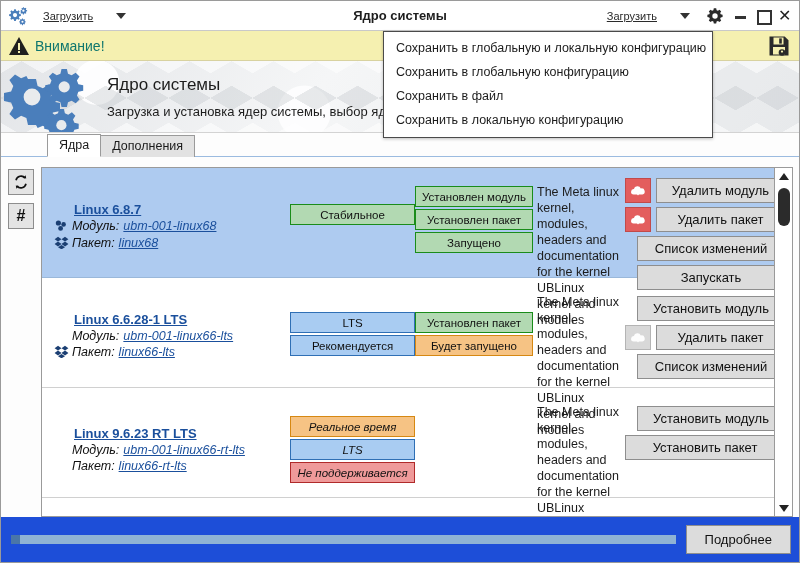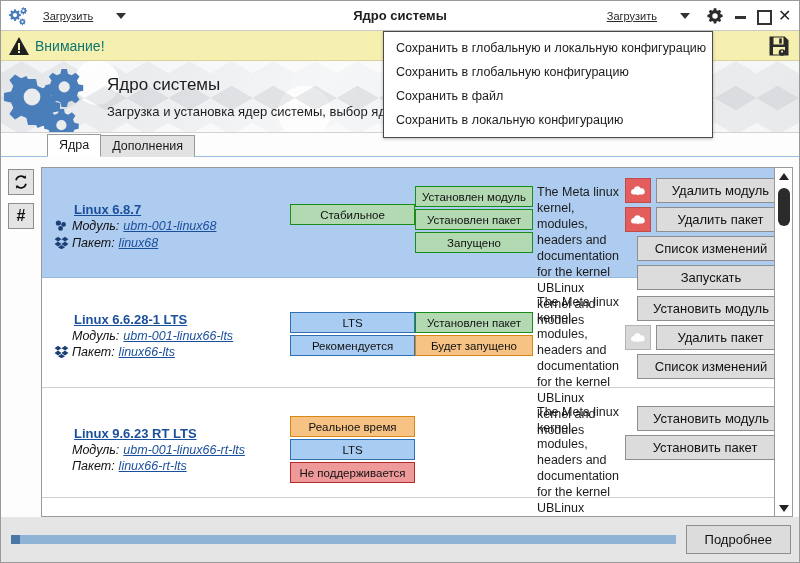"Реальное время" div.kbadges { font-style: none -> italic }
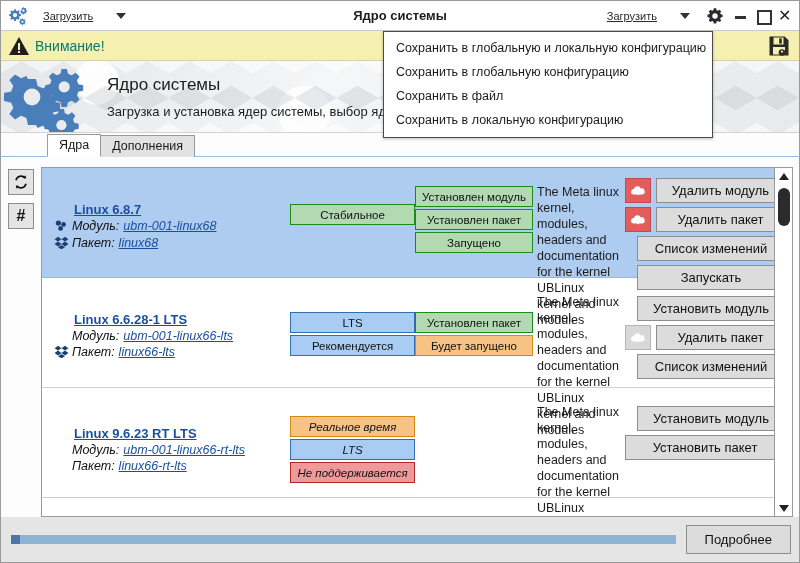"Подробнее" .bottombar { background: #e5e5e5 -> #1d4ed8 }
